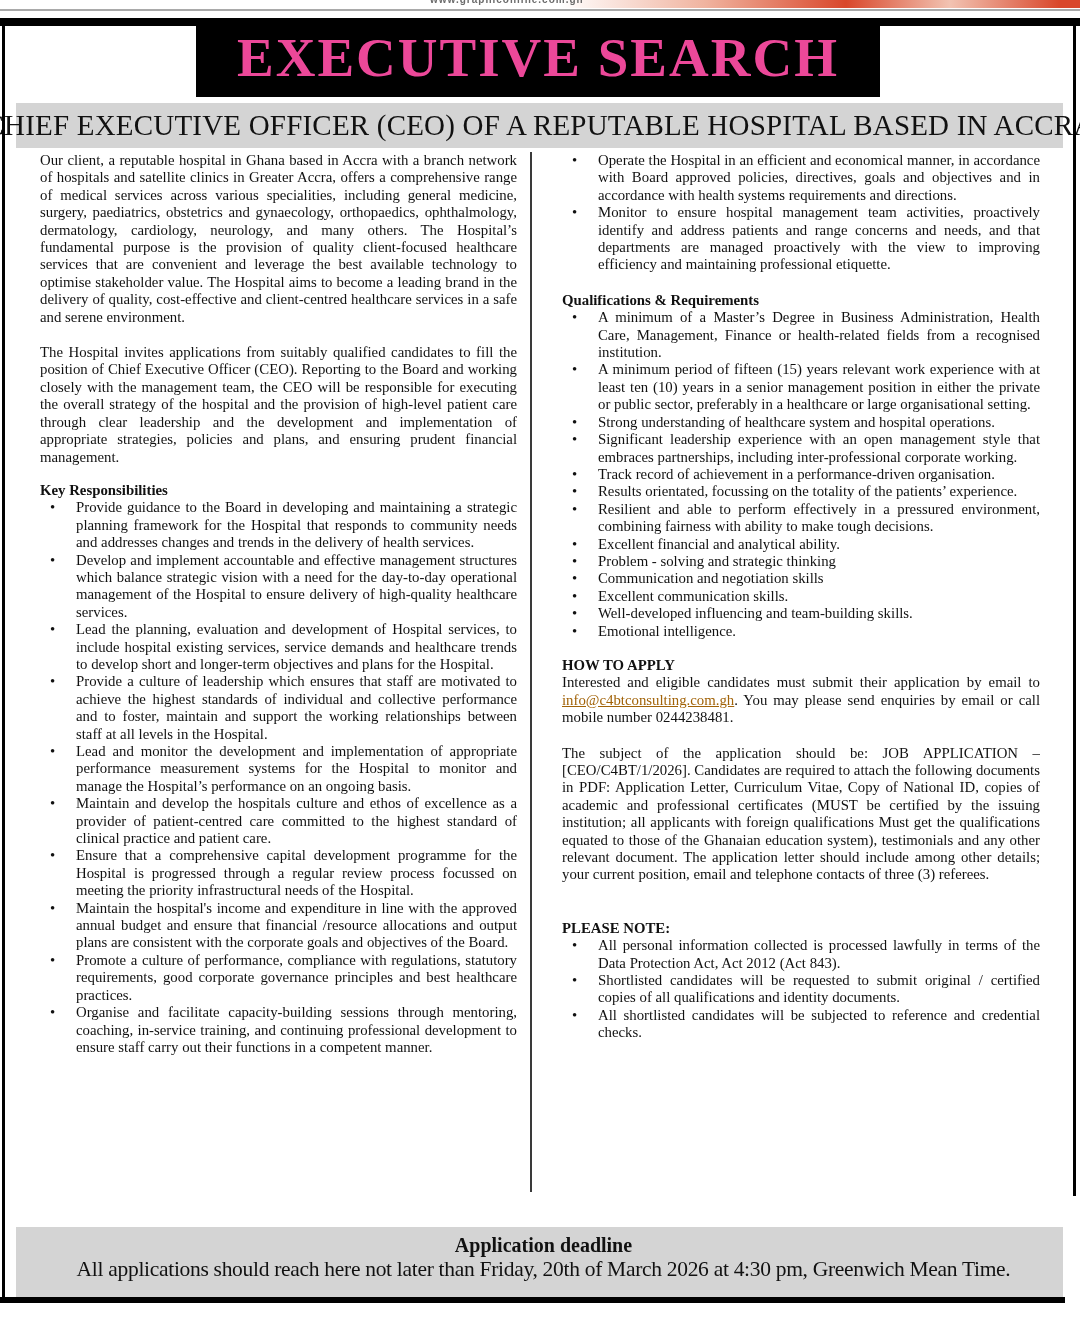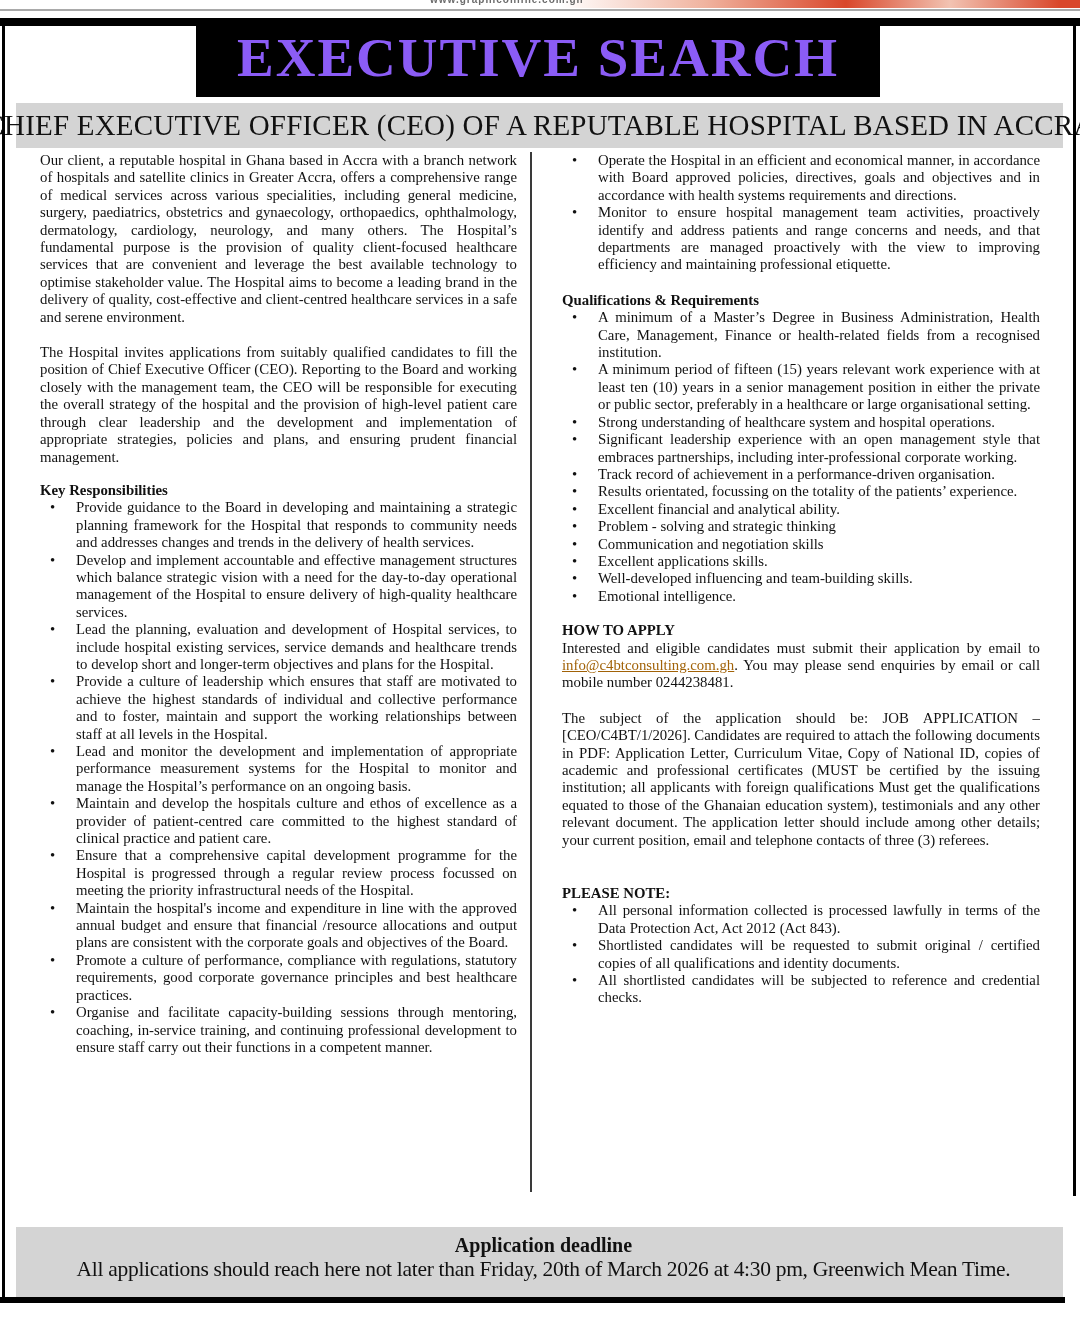"EXECUTIVE SEARCH" .banner span { color: #8b5cf6 -> #ec4899 }
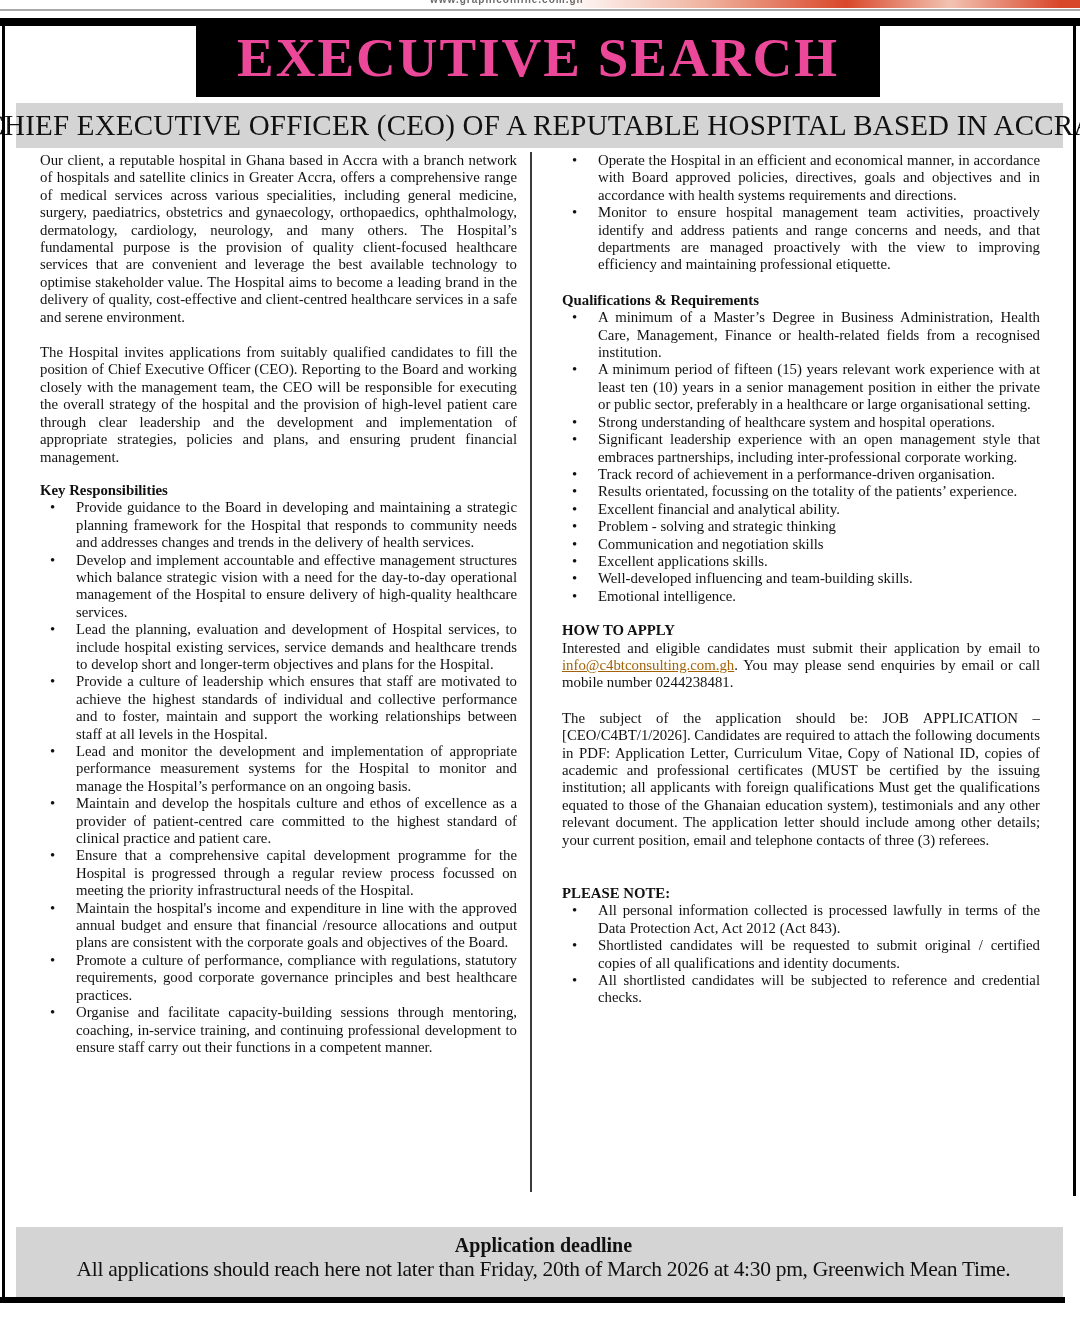"Resilient and able to perform" div.bullet-item { html: none -> <div><span>Resilient and able to perform effectively in a pressured environment, combining fairness with ability to make tough decisions.</span></div> }
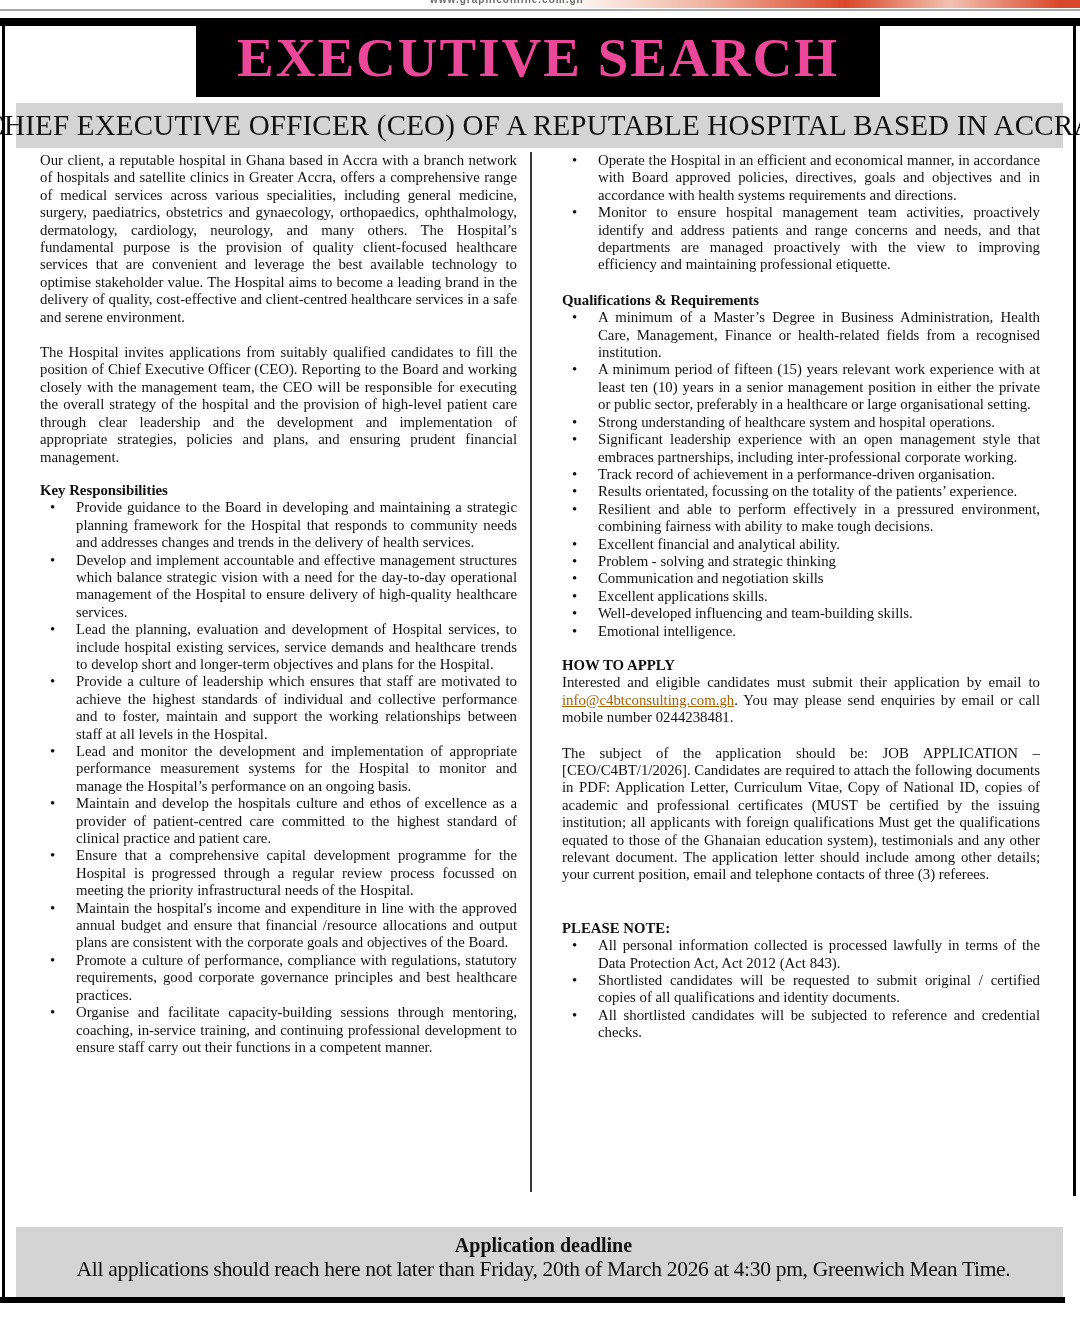"Excellent applications skills." span { text: applications -> communication }
